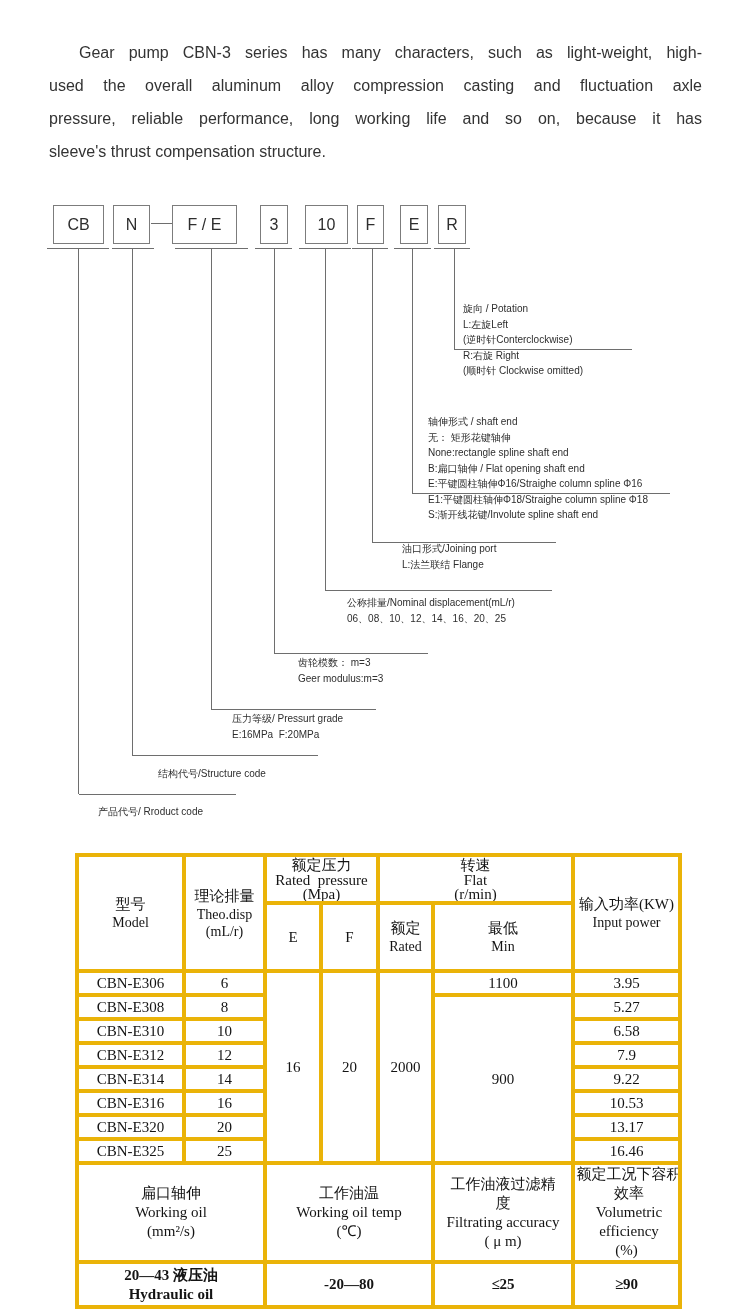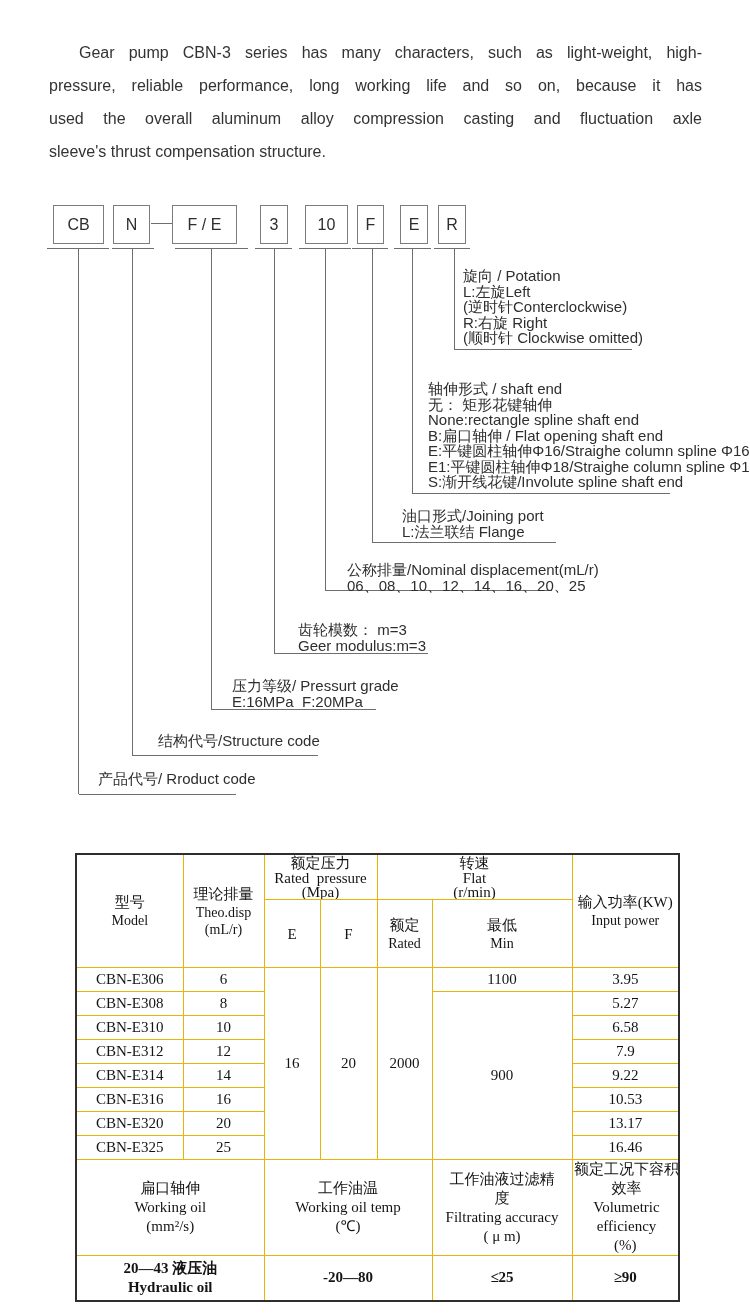"pressure, reliable performance, long" div.ln { order: before "used the overall aluminum alloy" -> after "used the overall aluminum alloy" }
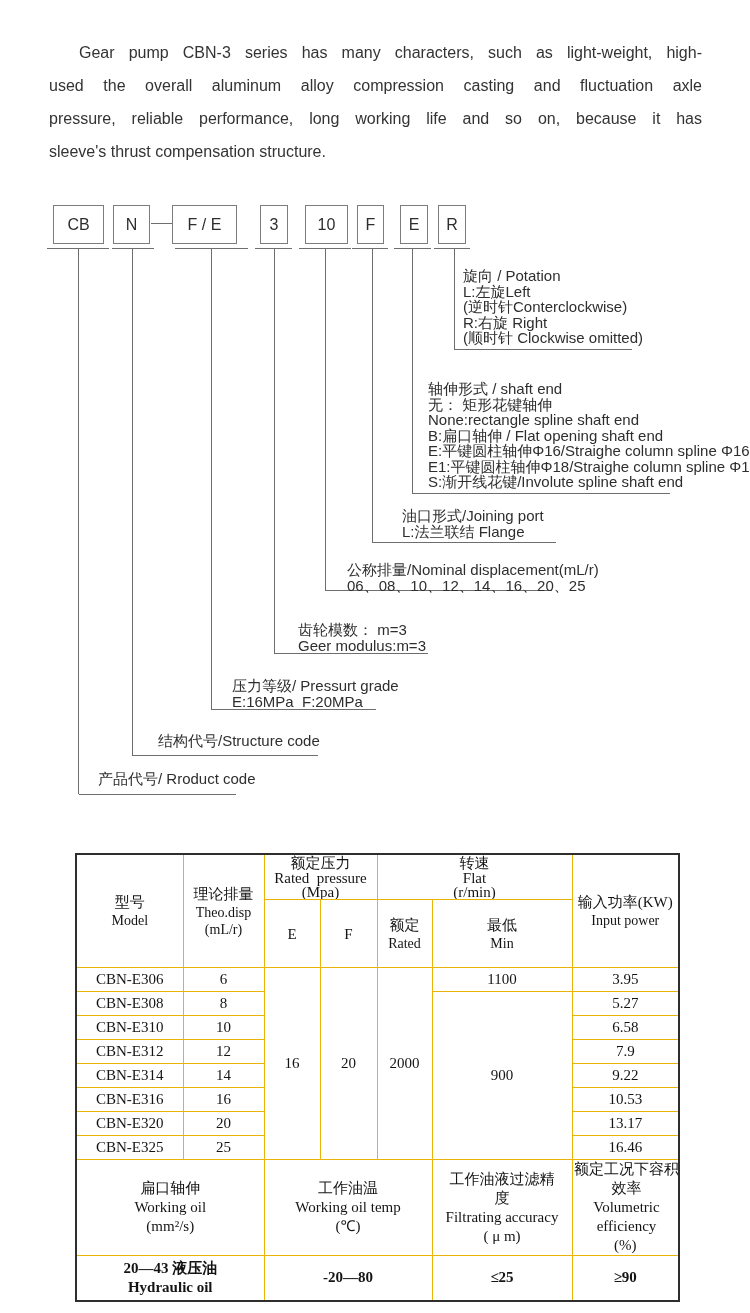"旋向 / Potation" .ann { font-size: 15px -> 10px; margin-top: none -> 33px }
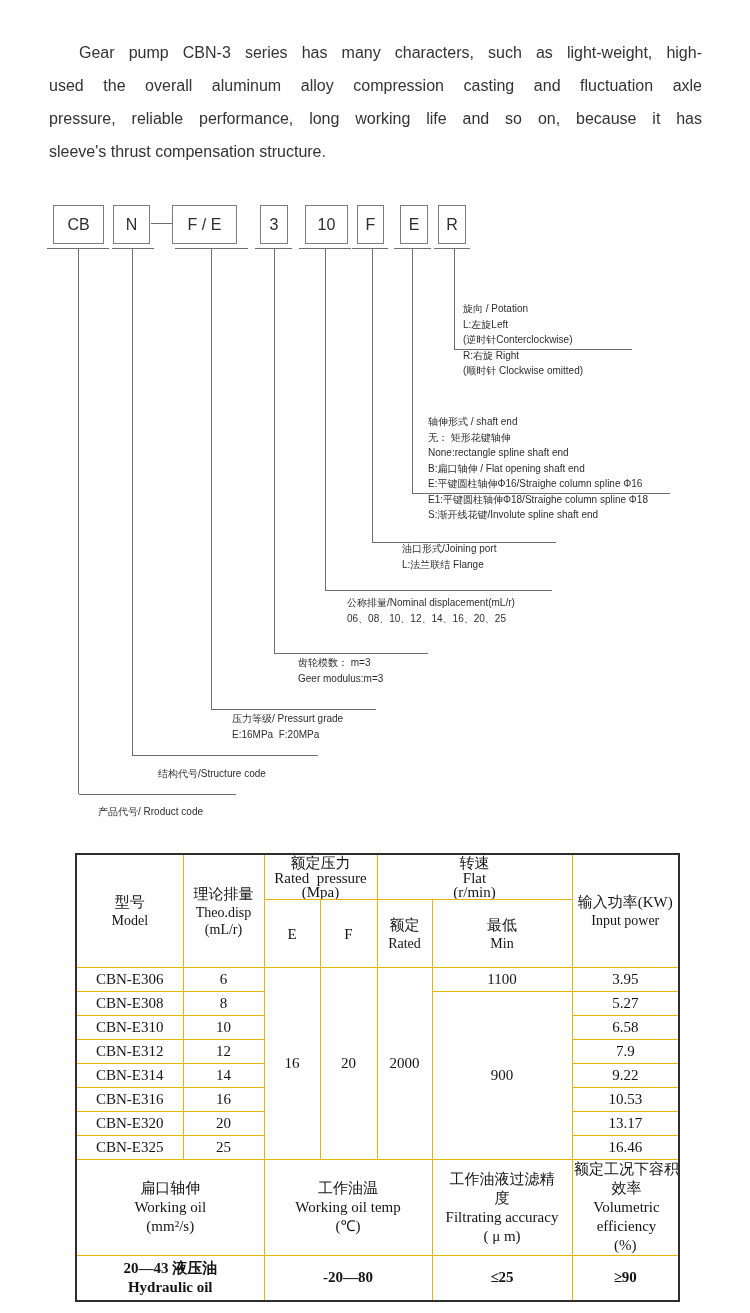"额定压力" table.spec td { border: 1px solid #eab308 -> 4px solid #eab308 }
